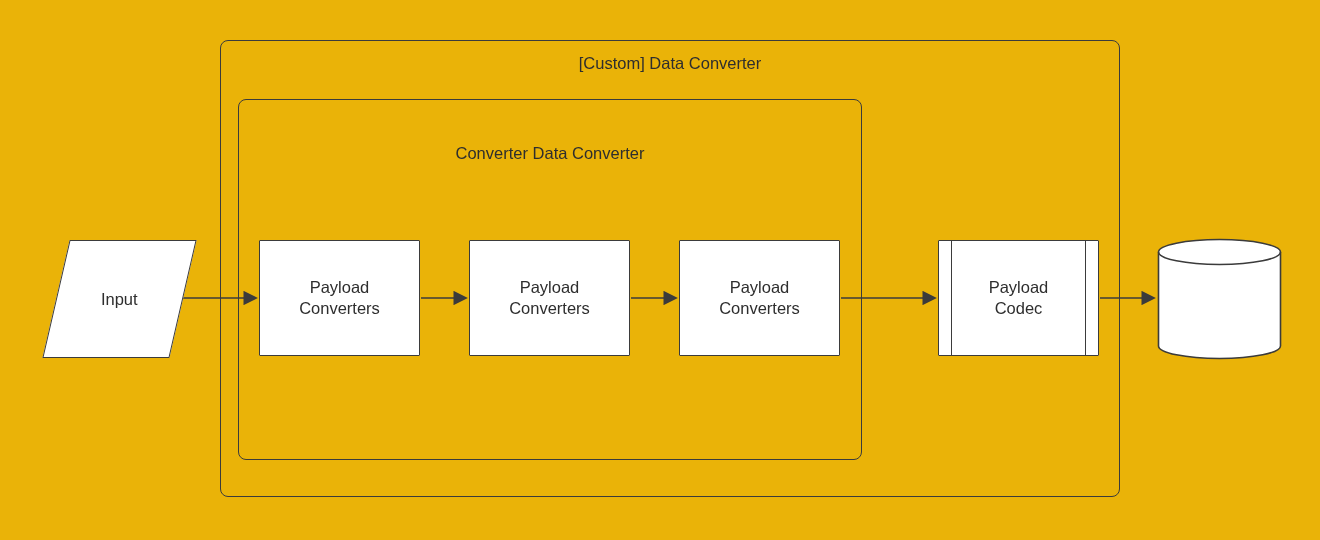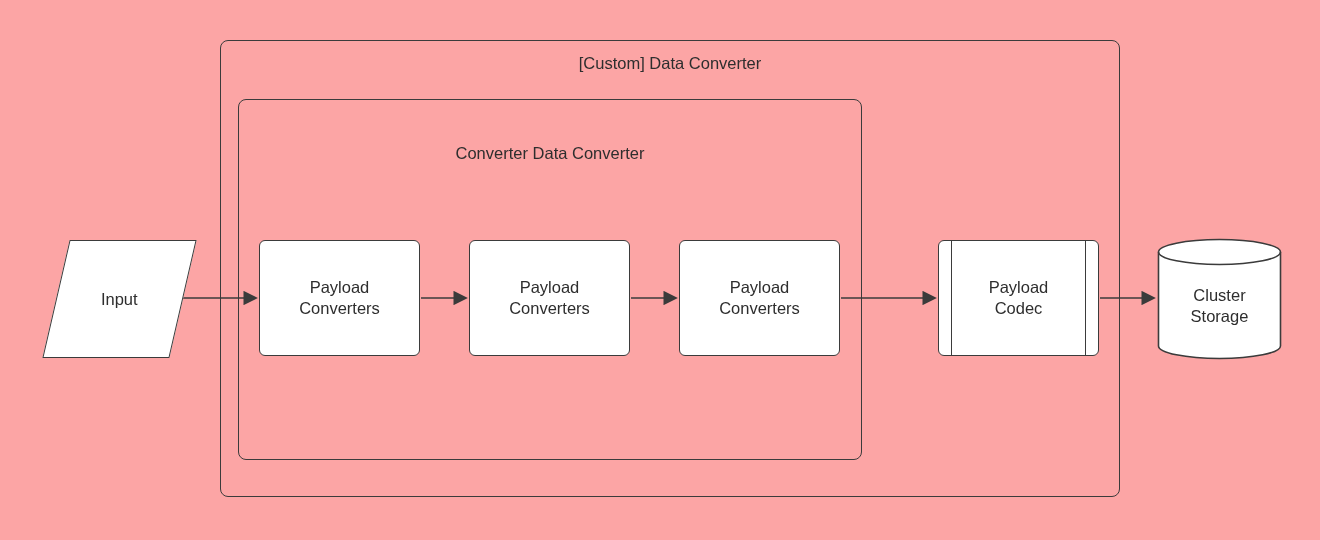"[Custom] Data Converter" .canvas { background: #fca5a5 -> #eab308 }
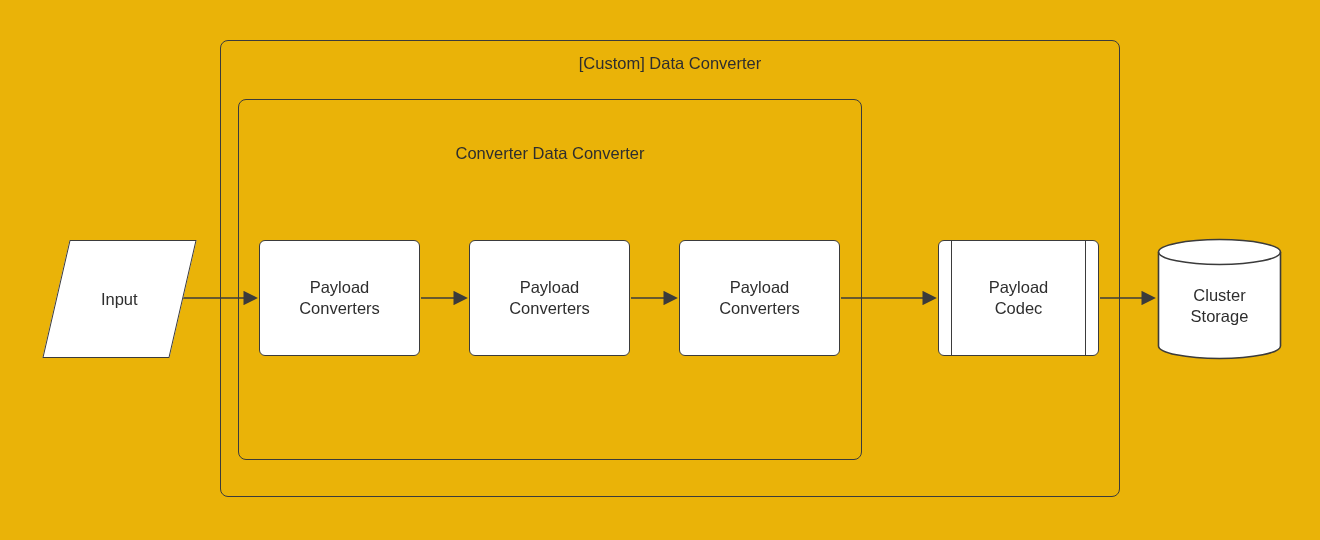"Payload" .rect-node { border-radius: 6px -> 1px }
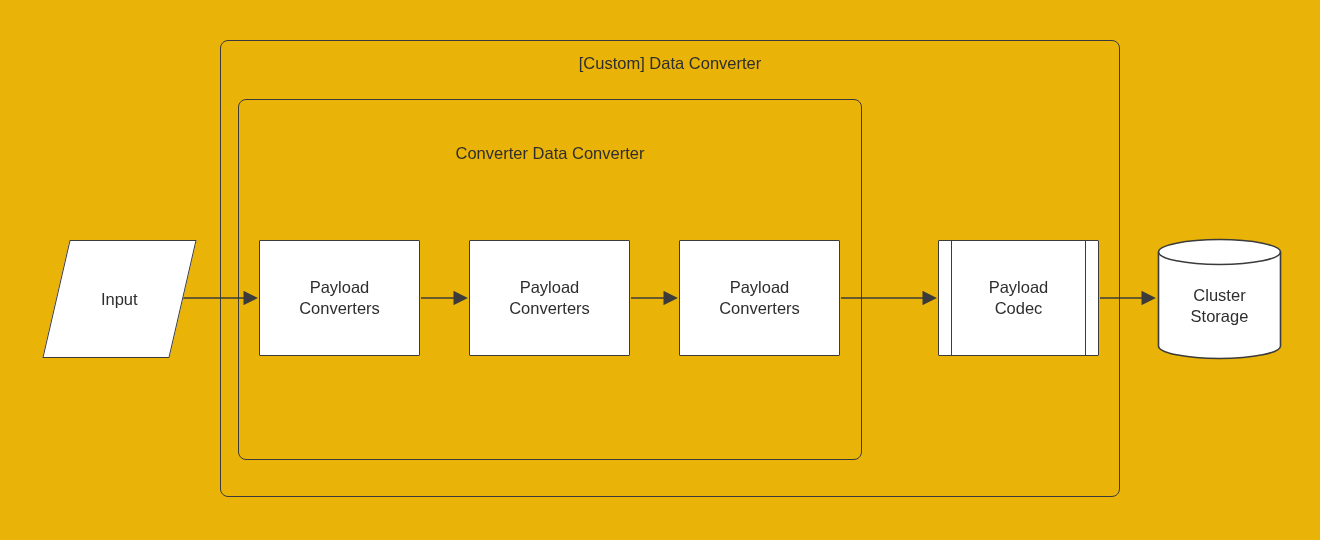"Cluster" span.cyl-label { html: <span>Cluster Storage</span> -> none }
